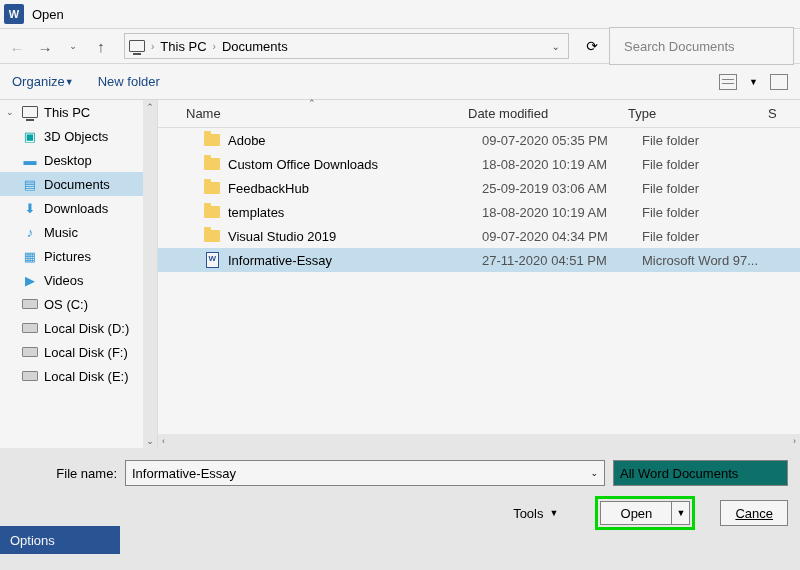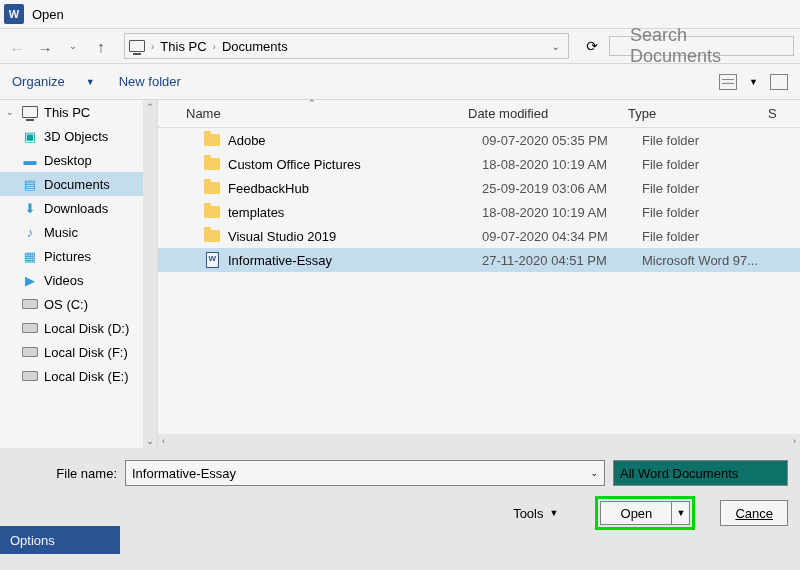"Search Documents" .searchbox { font-size: 18px -> 13px; height: 20px -> 38px; padding: 0 20px -> 0 14px }
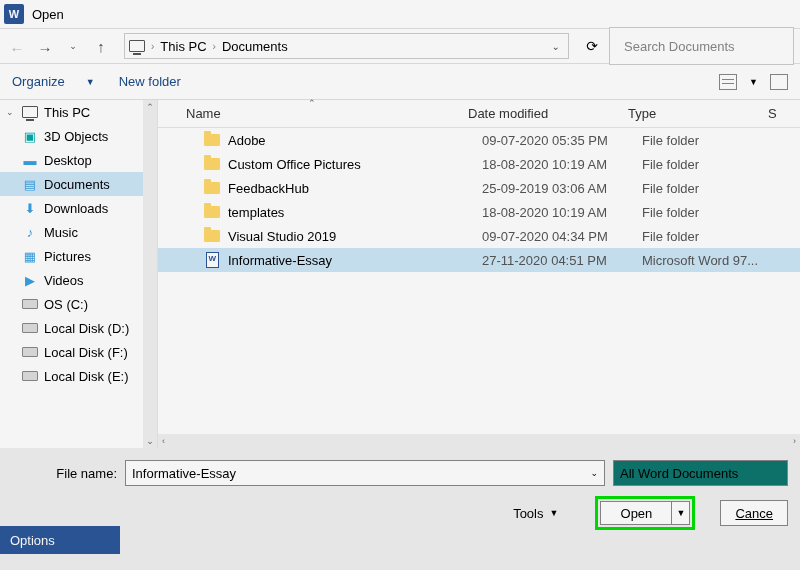"Organize" .toolbar-btn { gap: 21px -> 0 }
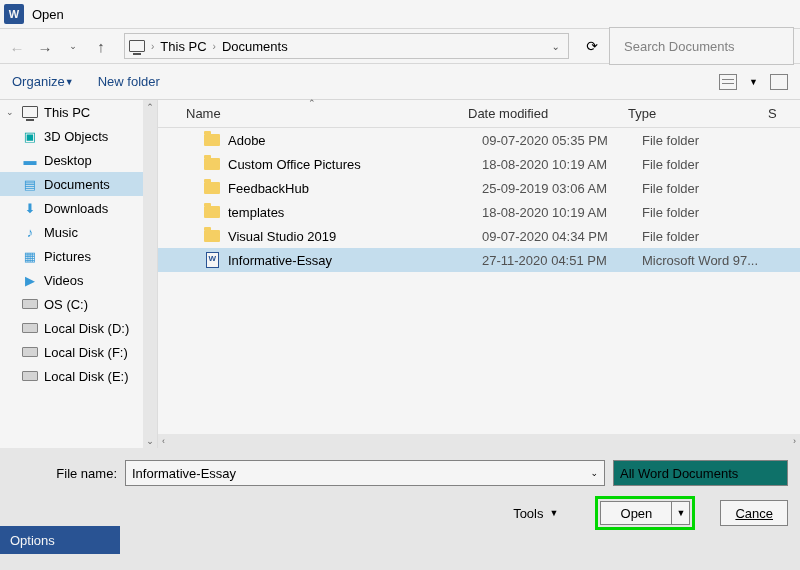"Custom Office Pictures" span { text: Pictures -> Downloads }
